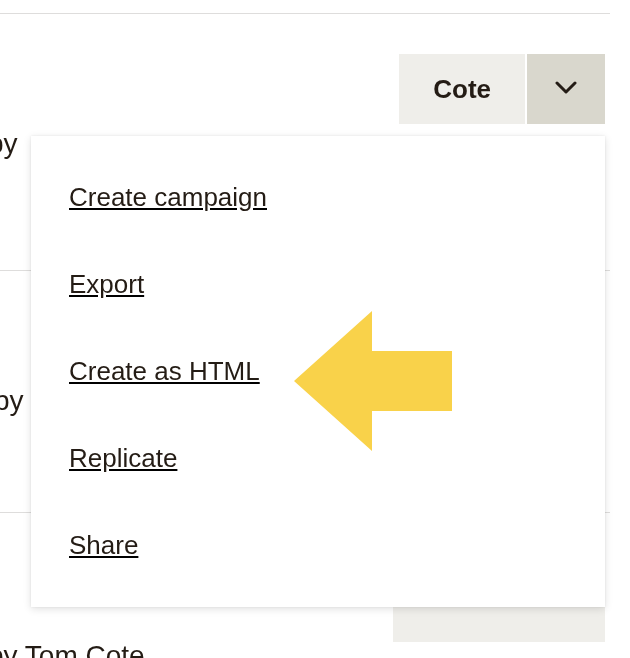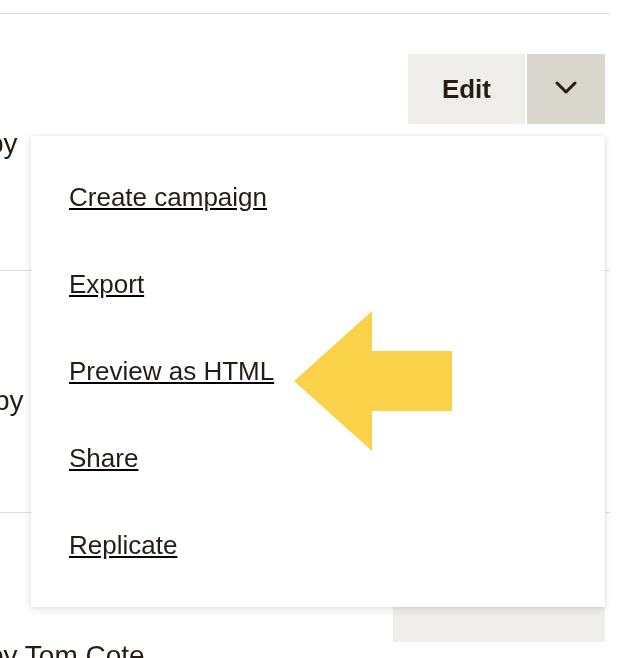"Edit" span { text: Edit -> Cote }
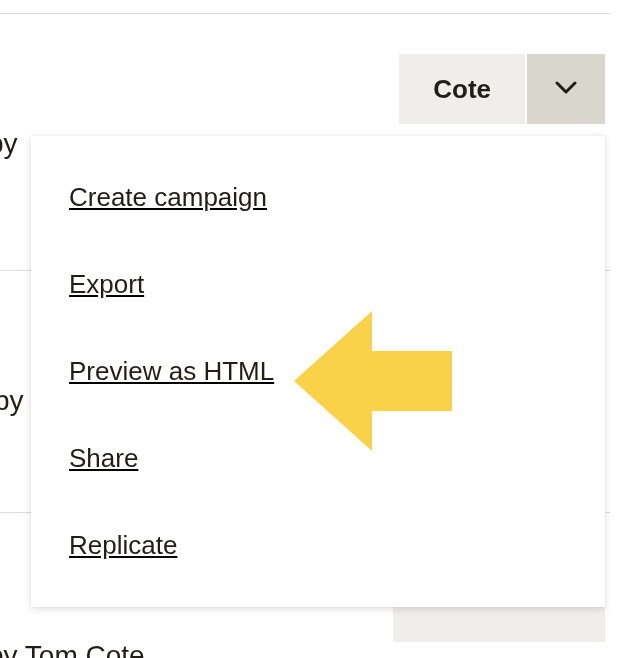"Preview as HTML" span { text: Preview -> Create }
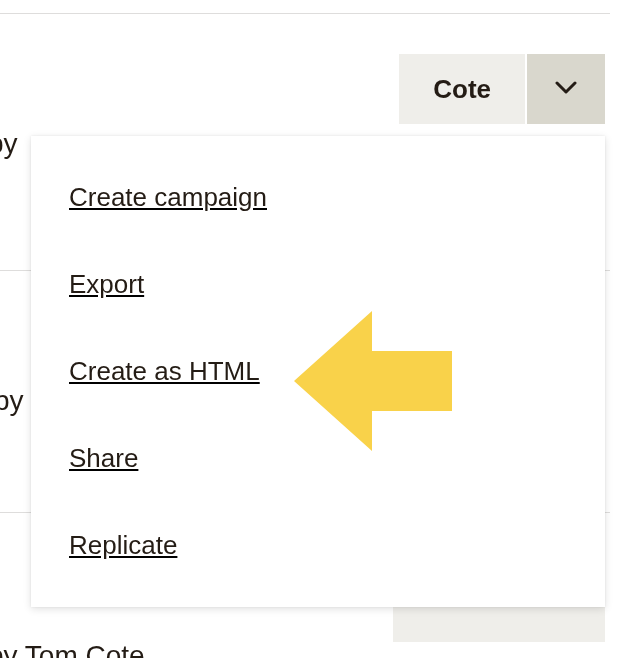"Share" div.dropdown-item { order: before "Replicate" -> after "Replicate" }
